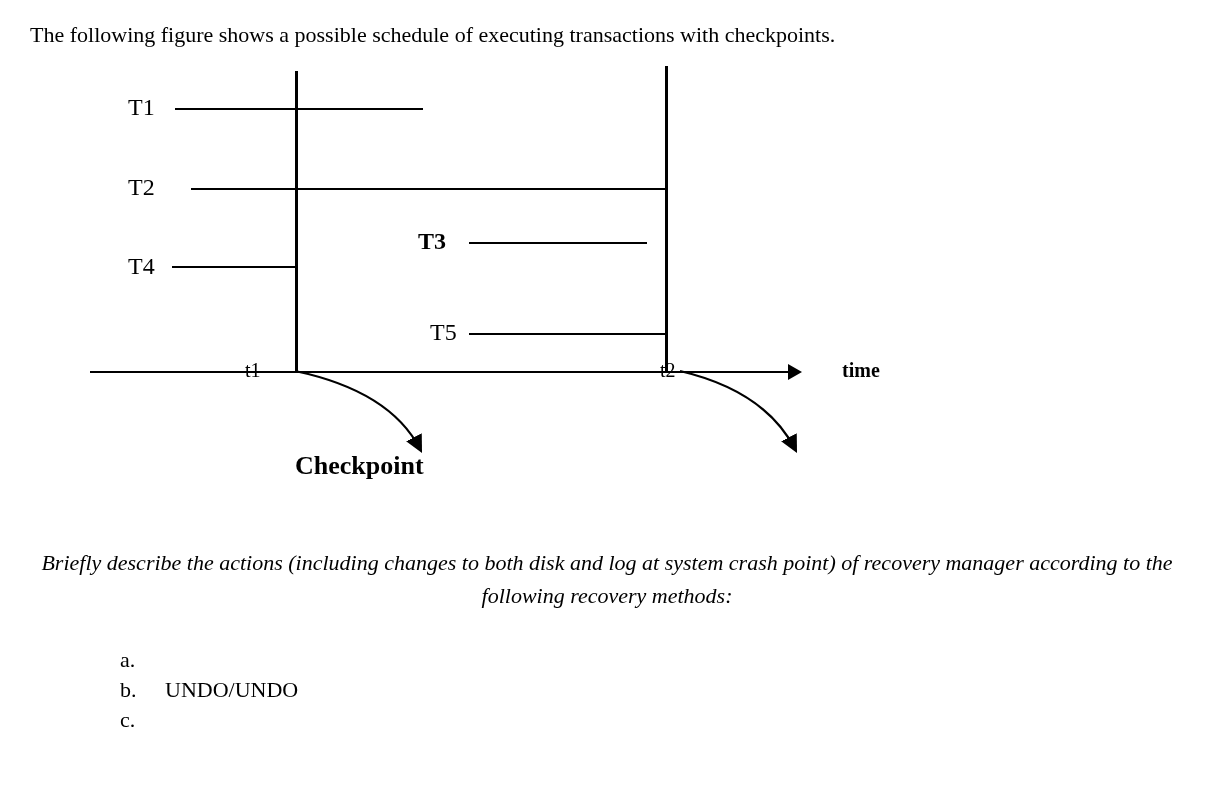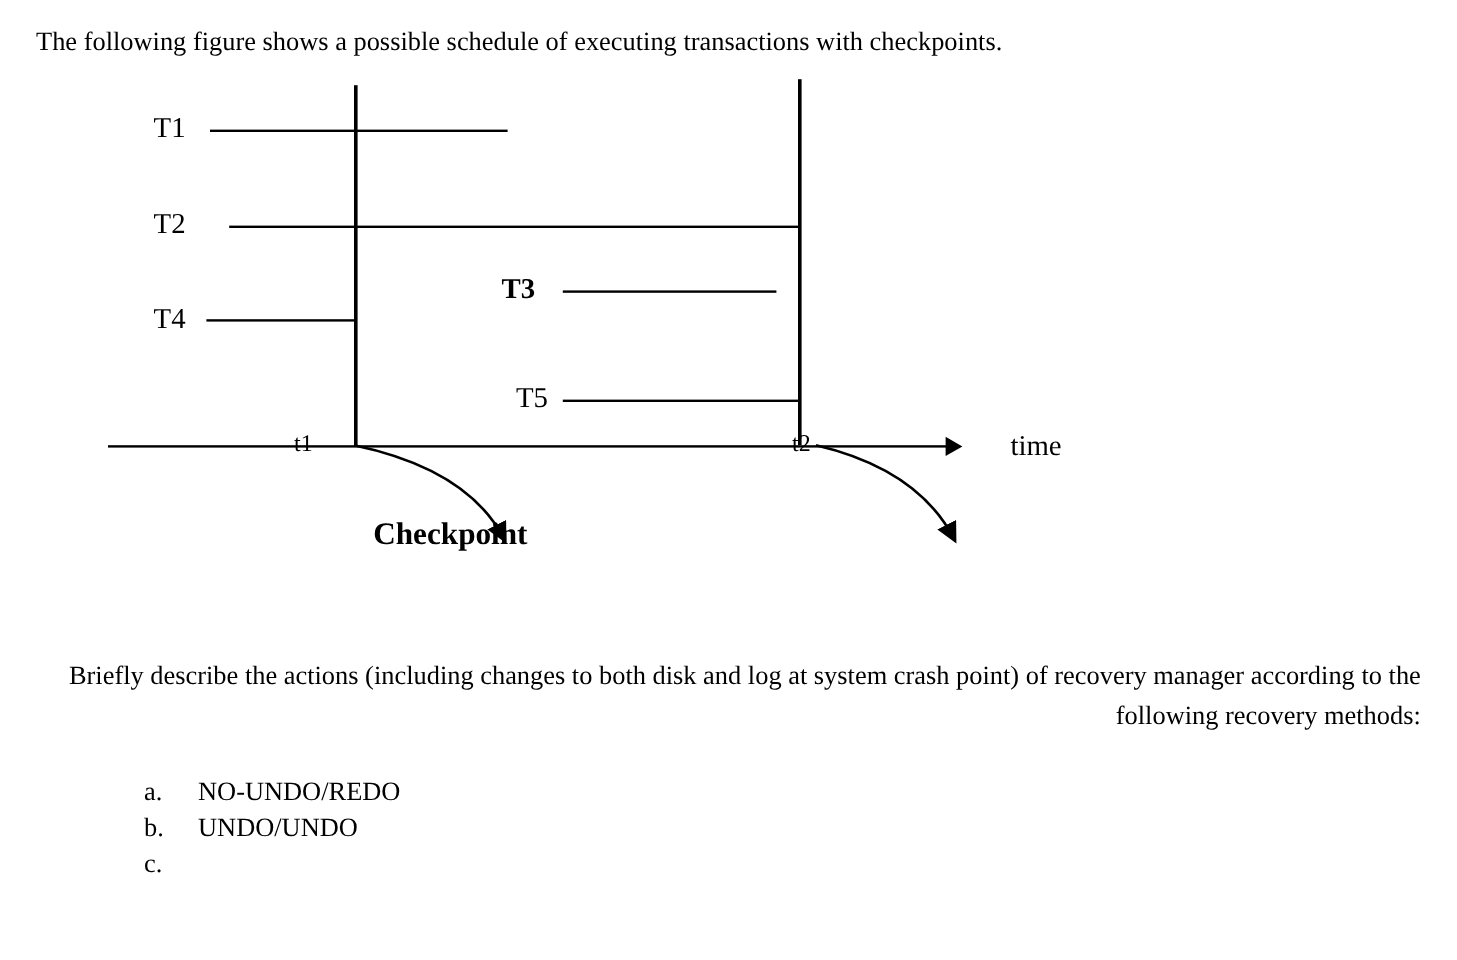"time" .time-label { font-size: 24px -> 20px; font-weight: normal -> bold }
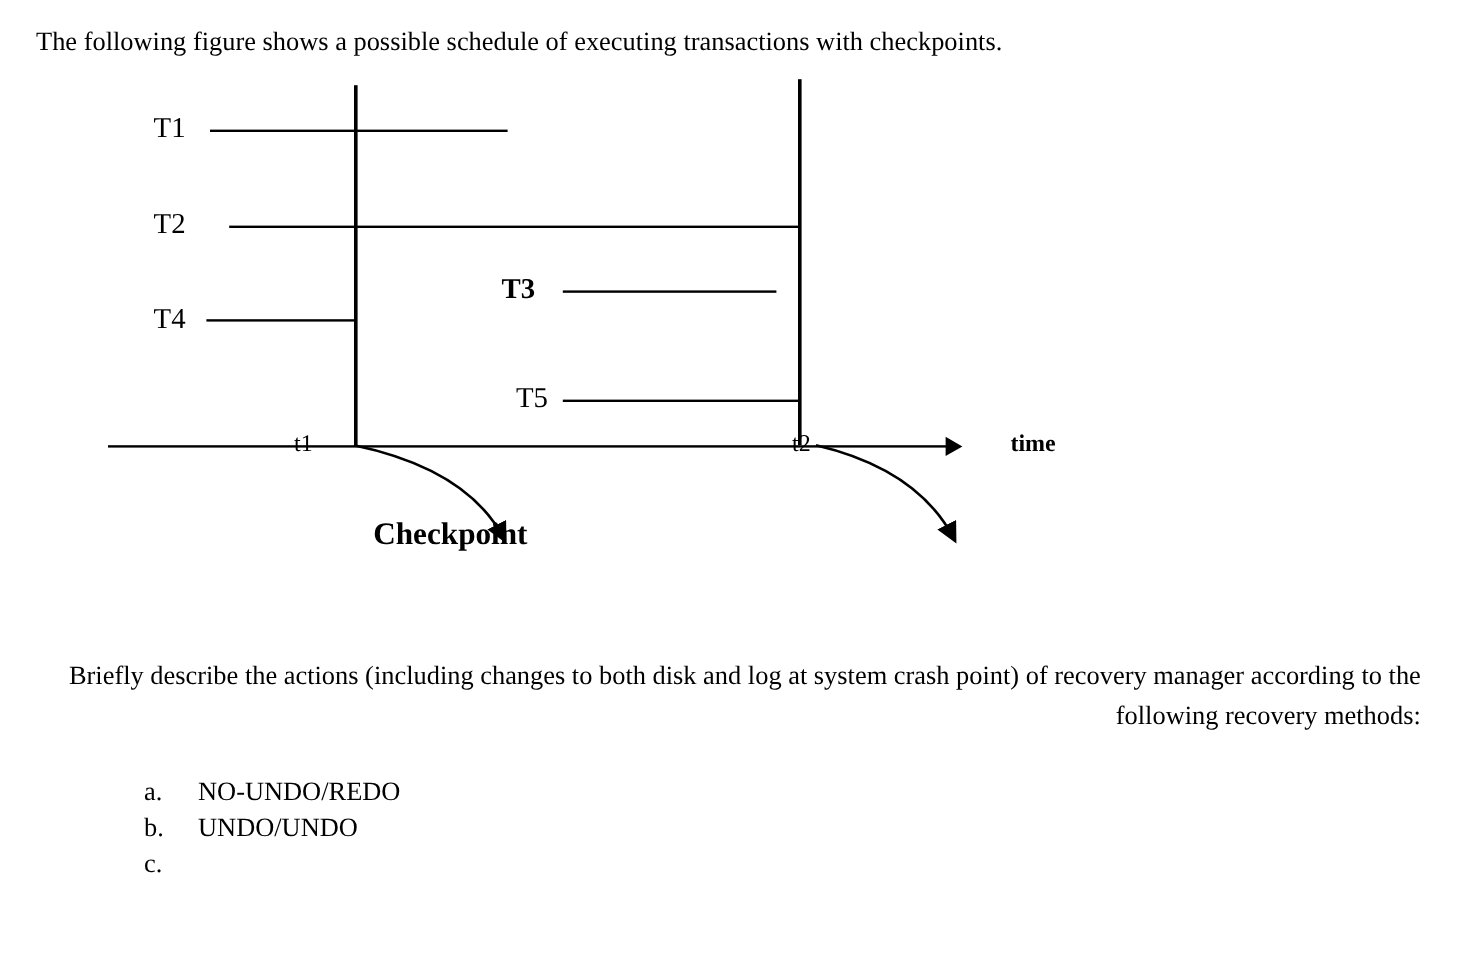"Checkpoint" div.cp-label { margin-left: 16px -> none; top: 364px -> 385px }
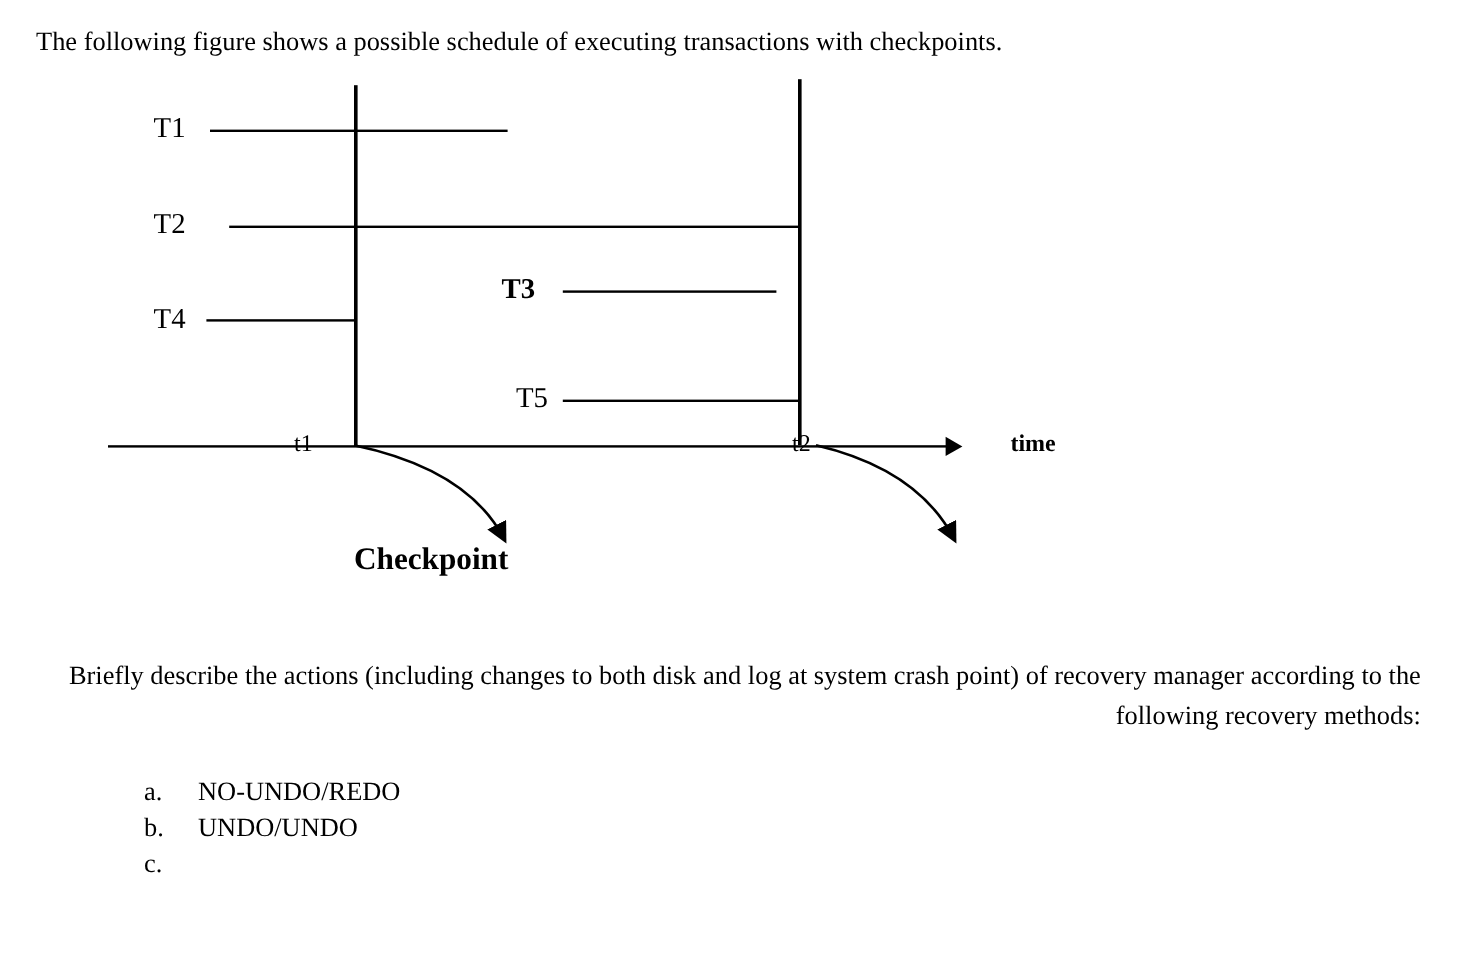"Briefly describe the actions (including" .question-text { font-style: none -> italic; text-align: right -> center }
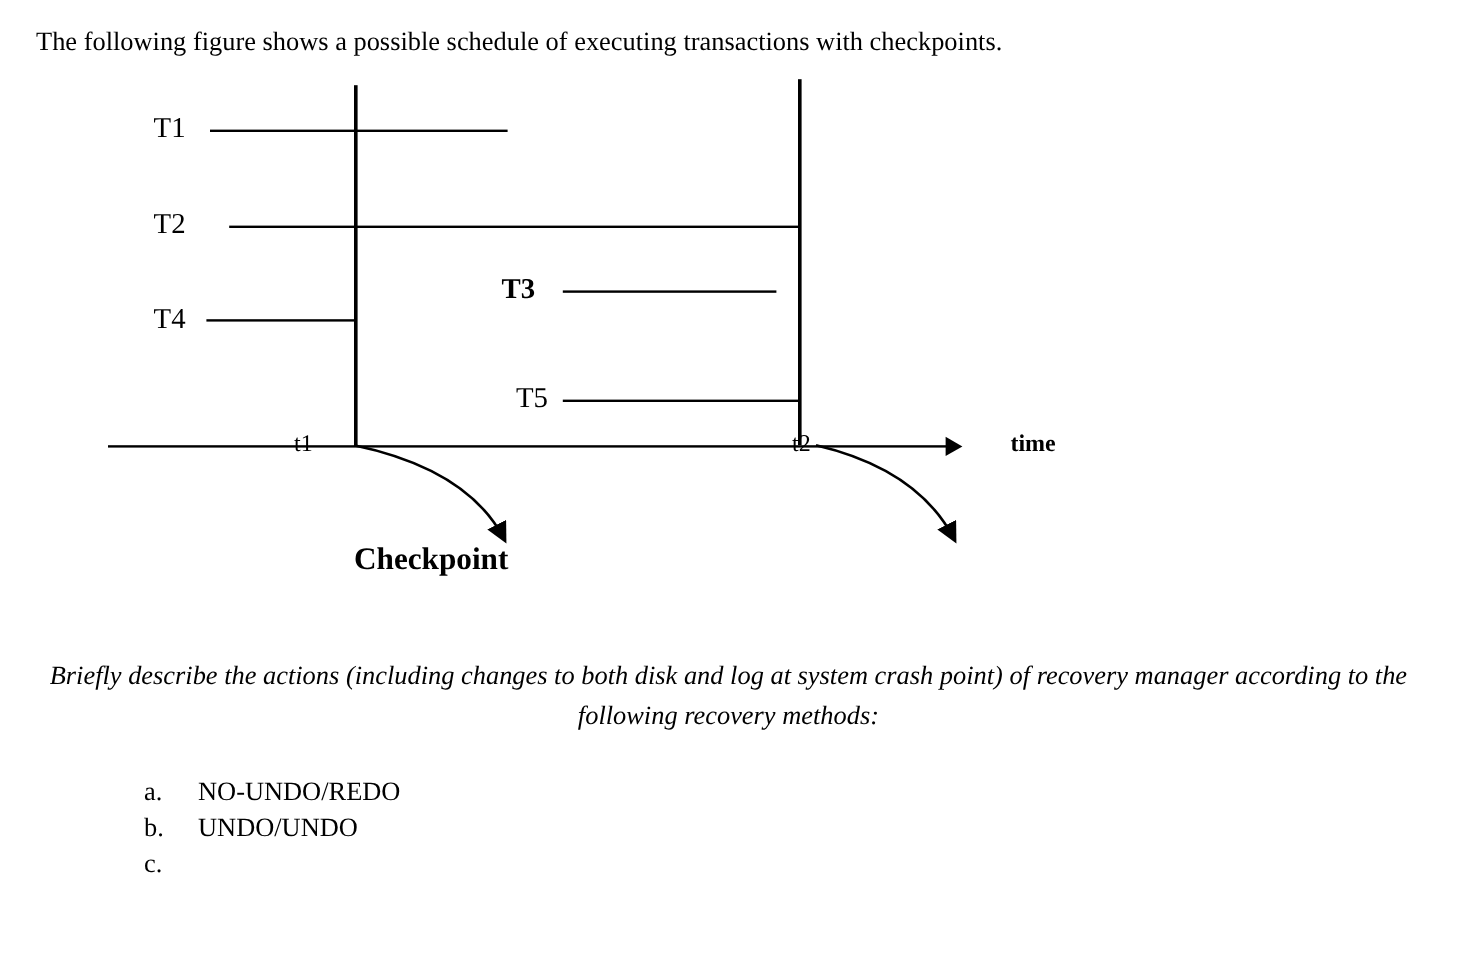"NO-UNDO/REDO" span { html: <span>NO-UNDO/REDO</span> -> none }
